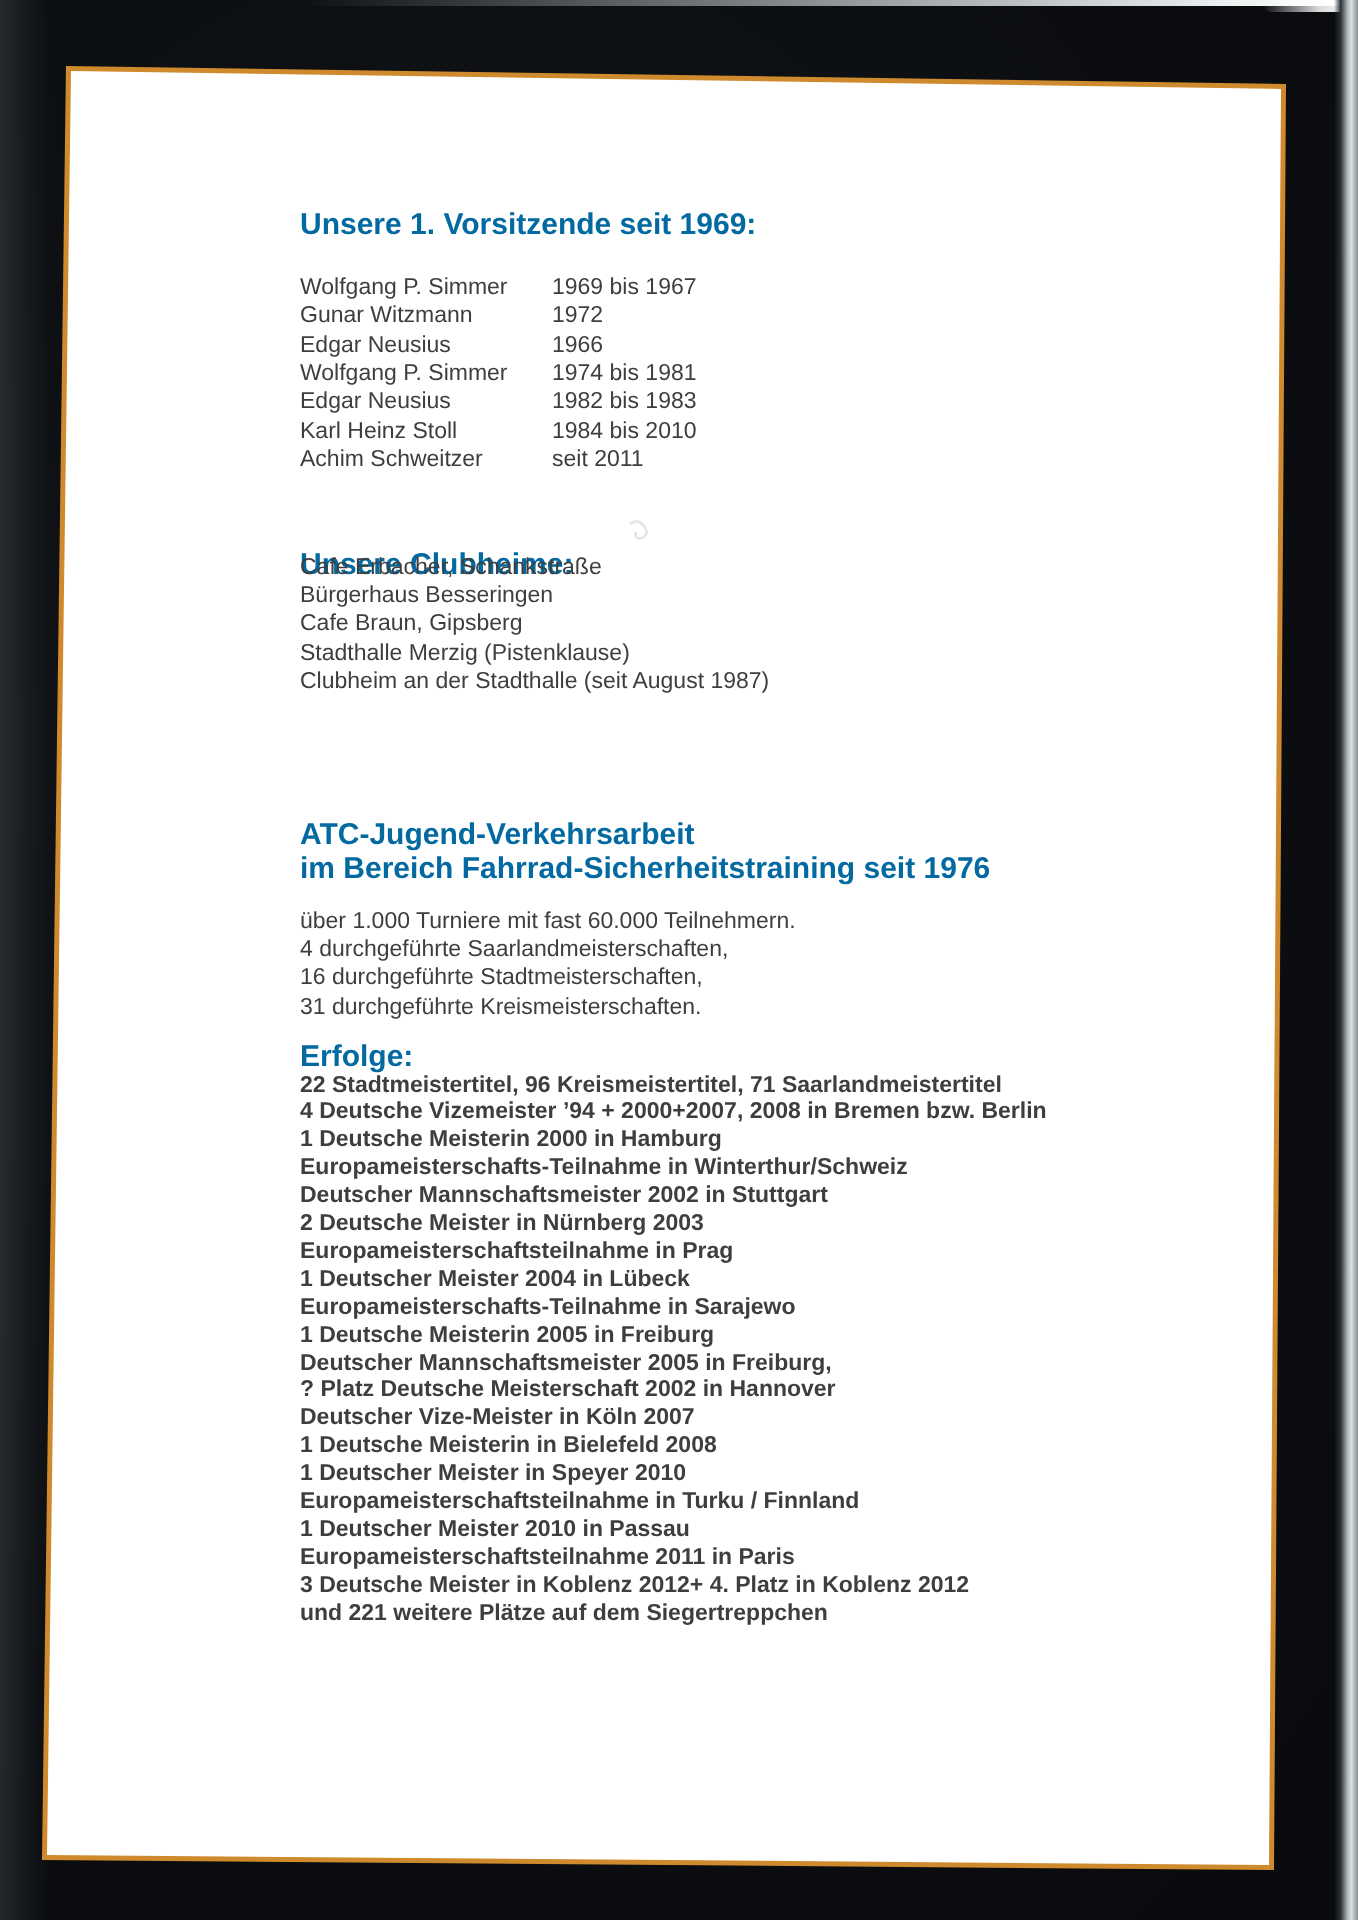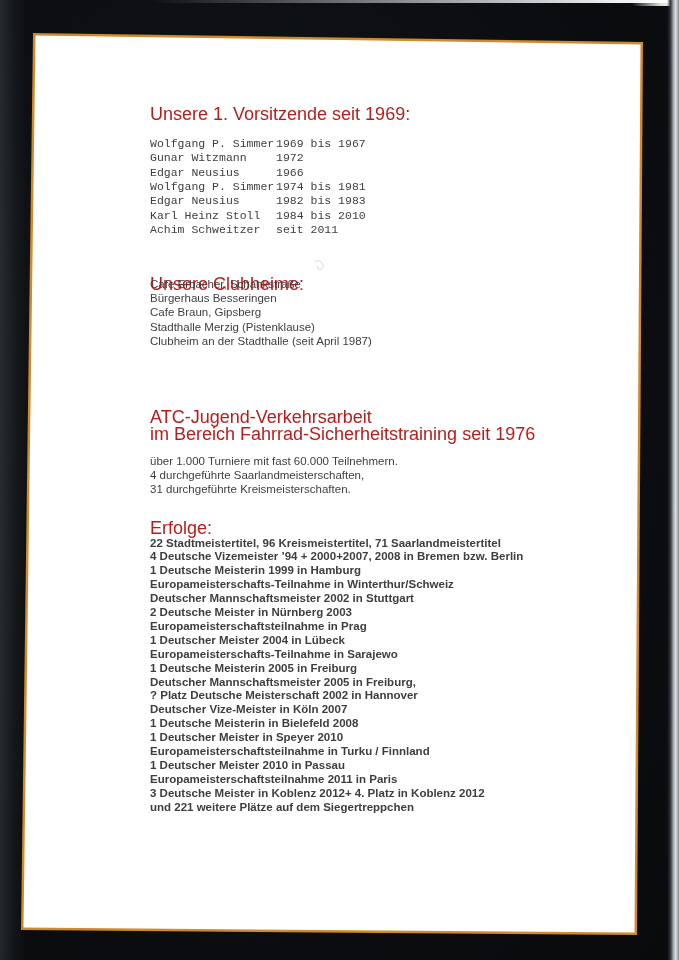"Unsere 1. Vorsitzende seit 1969:" .hd { color: #b91c1c -> #0369a1; font-size: 18px -> 15px; font-weight: normal -> bold }
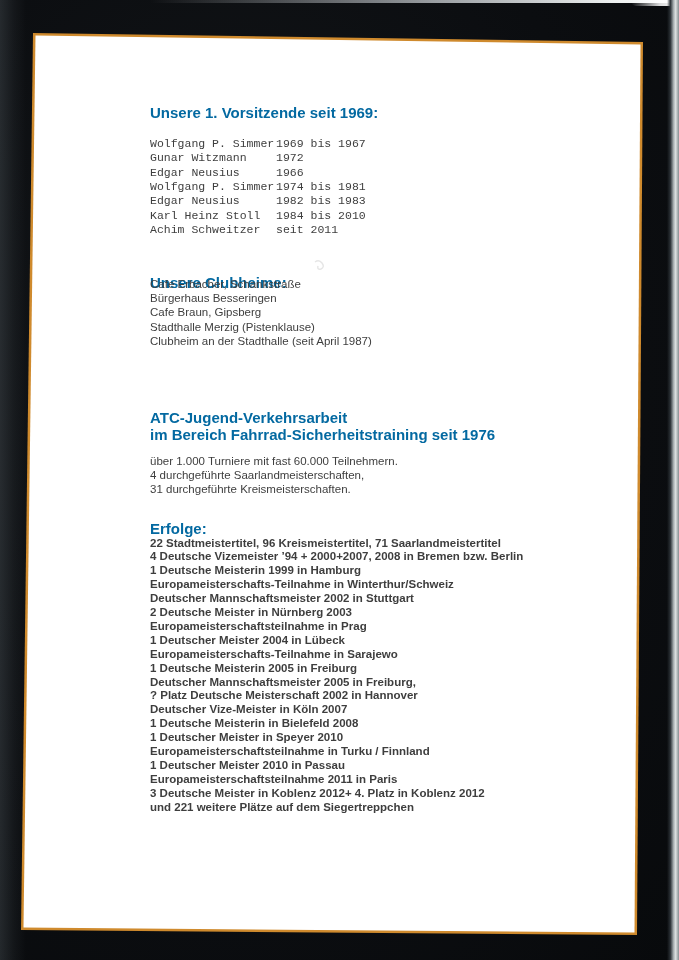"Wolfgang P. Simmer" .chairmen .crow { font-family: Liberation Mono, monospace -> none }
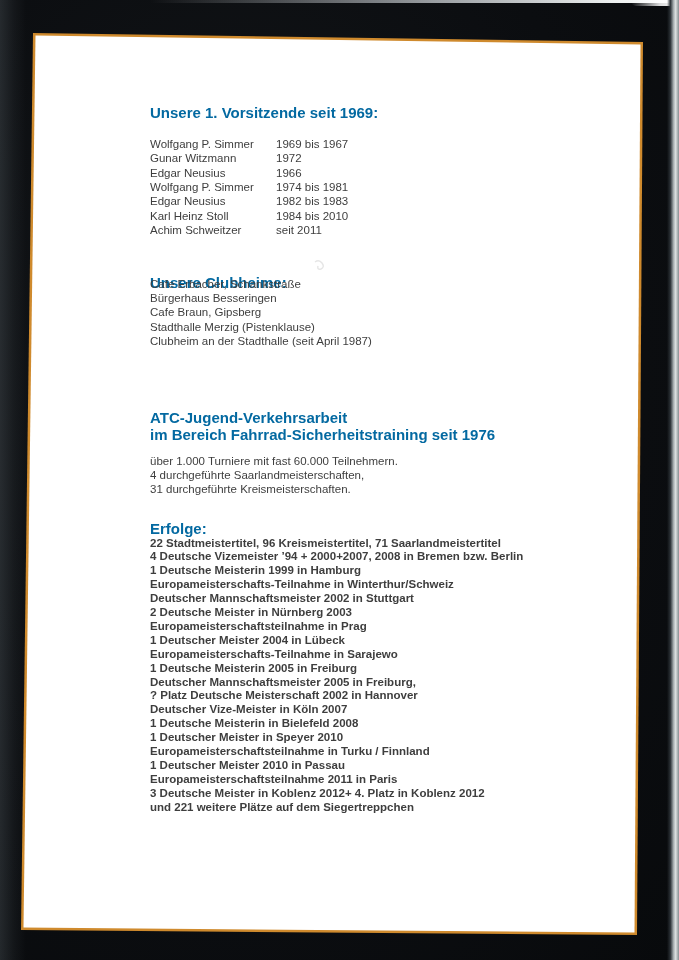"Clubheim an der Stadthalle (seit" div { text: April -> August }
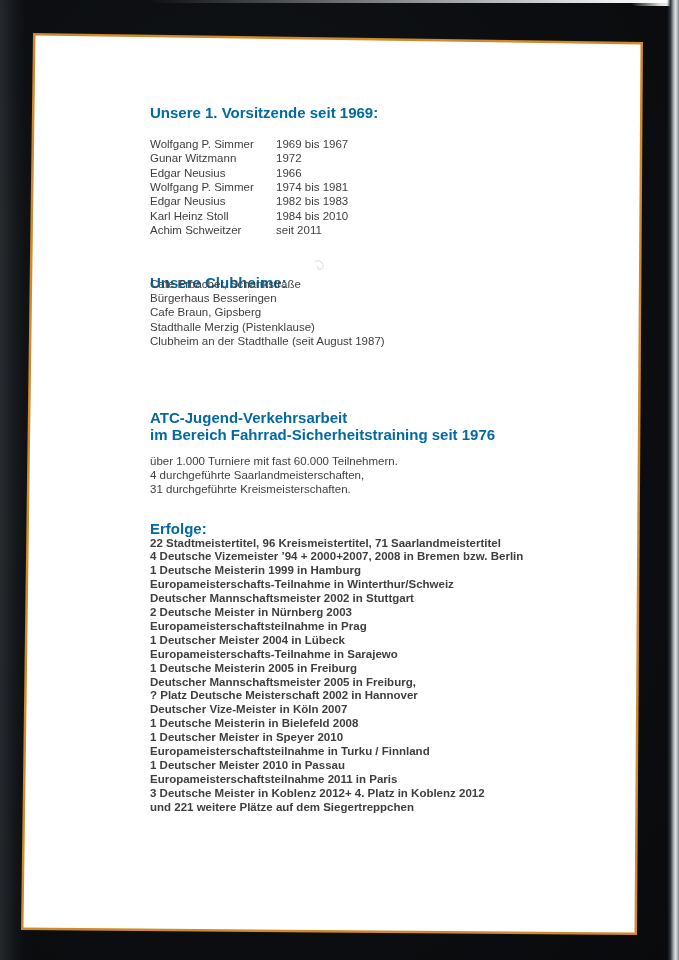"16 durchgeführte Stadtmeisterschaften," div { html: none -> <div>16 durchgeführte Stadtmeisterschaften,</div> }
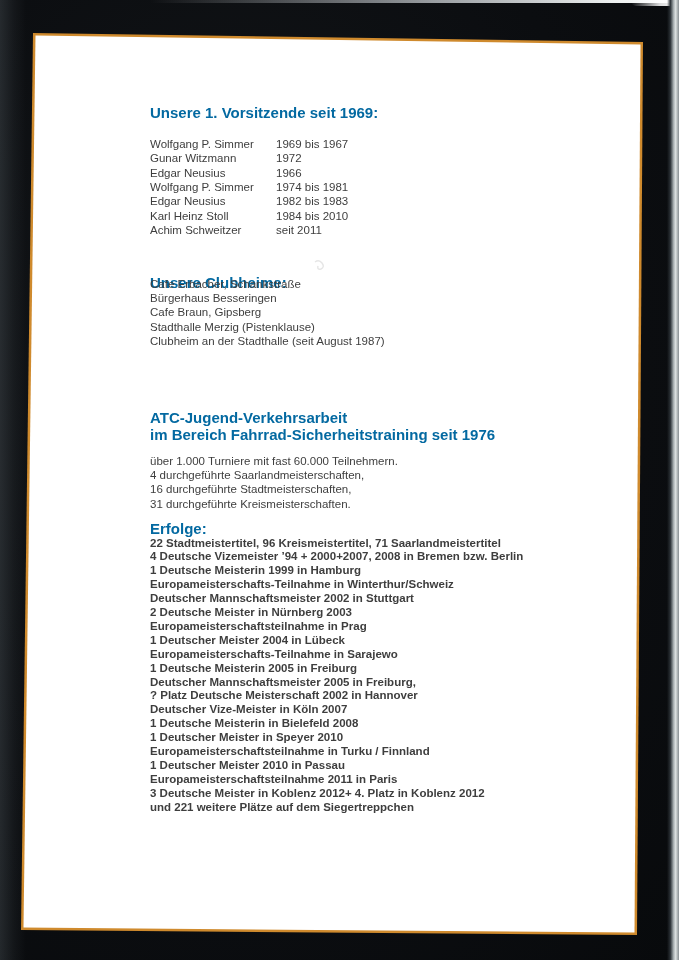"1 Deutsche Meisterin 1999 in" div { text: 1999 -> 2000 }
